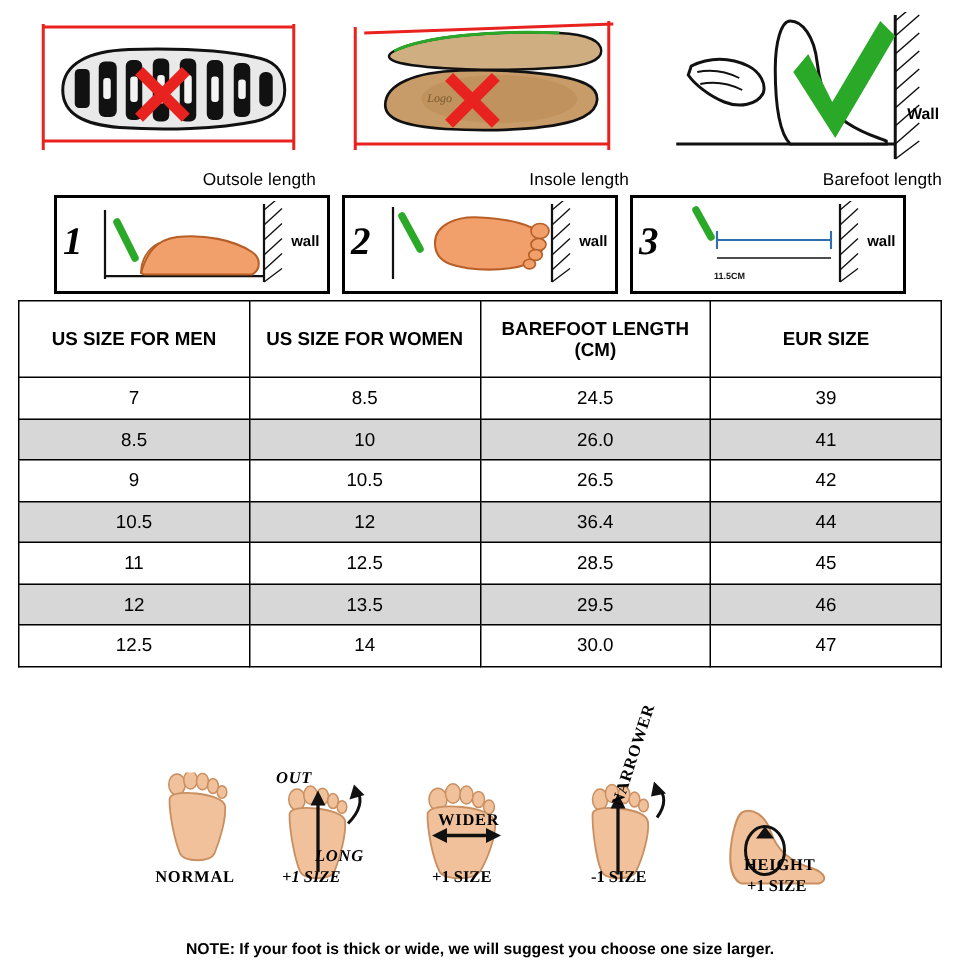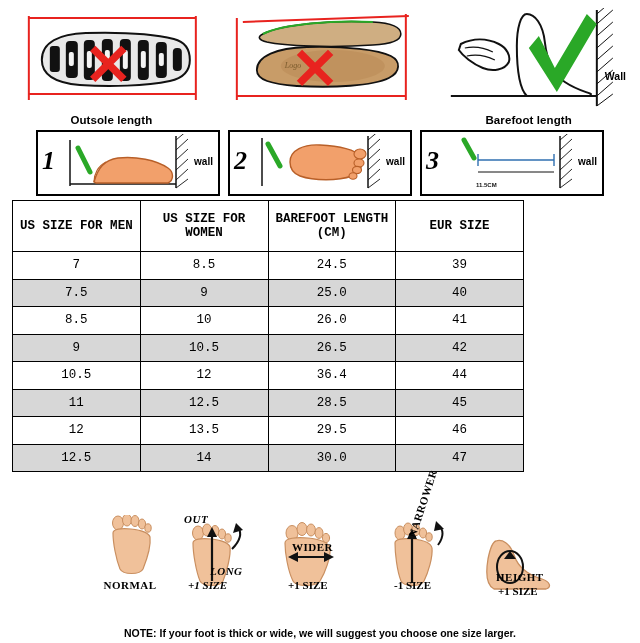"Outsole length" .panel .caption { font-weight: bold -> normal; text-align: center -> right }
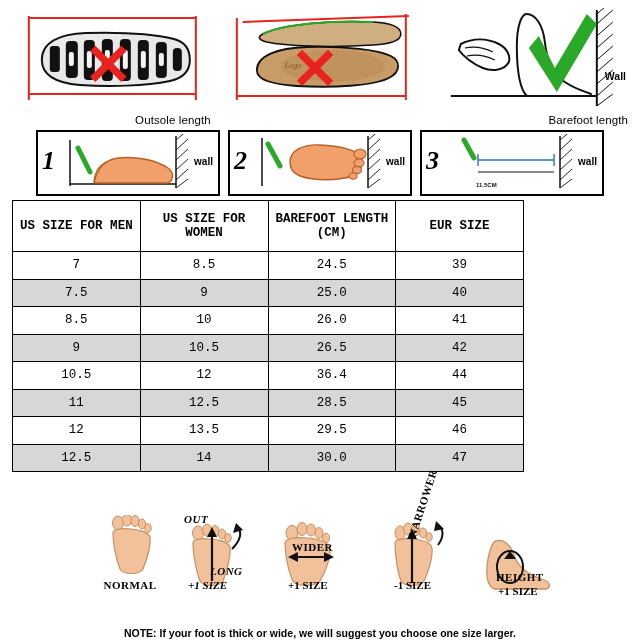"Insole length" div.caption { html: none -> <div>Insole length</div> }
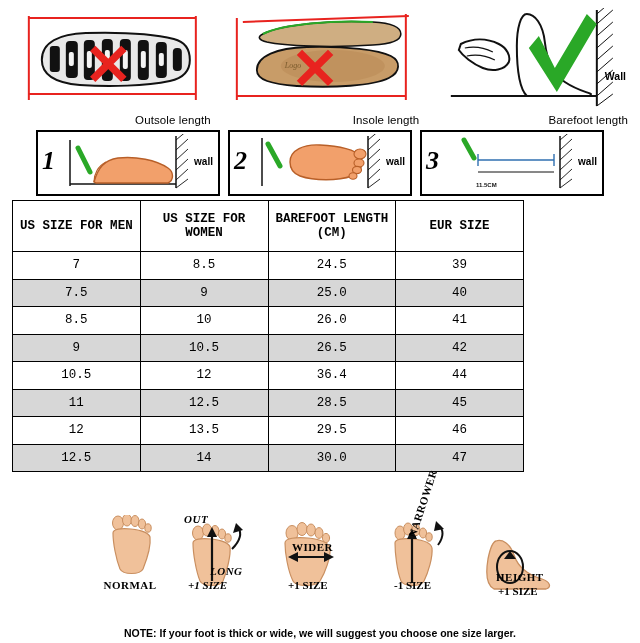"US SIZE FOR MEN" .table-wrap { font-family: Liberation Mono, monospace -> none; width: 512px -> 616px }
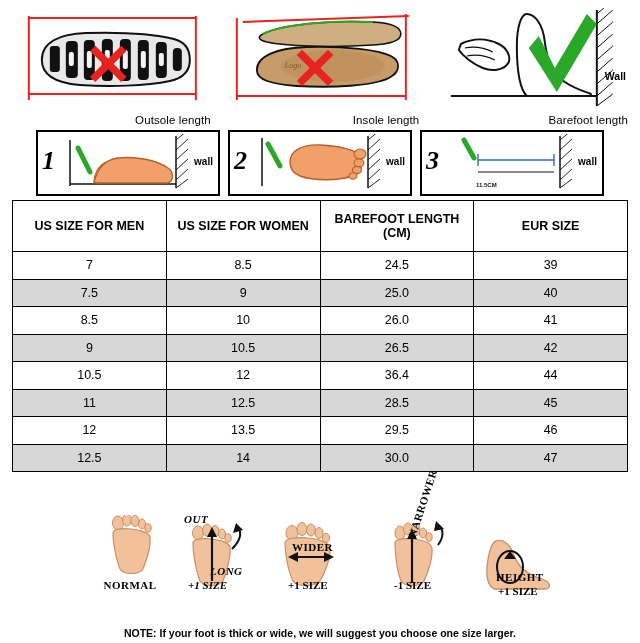"7.5" tr { html: <tr> <td>7.5</td> <td>9</td> <td>25.0</td> <td>40</td> </tr> -> none }
